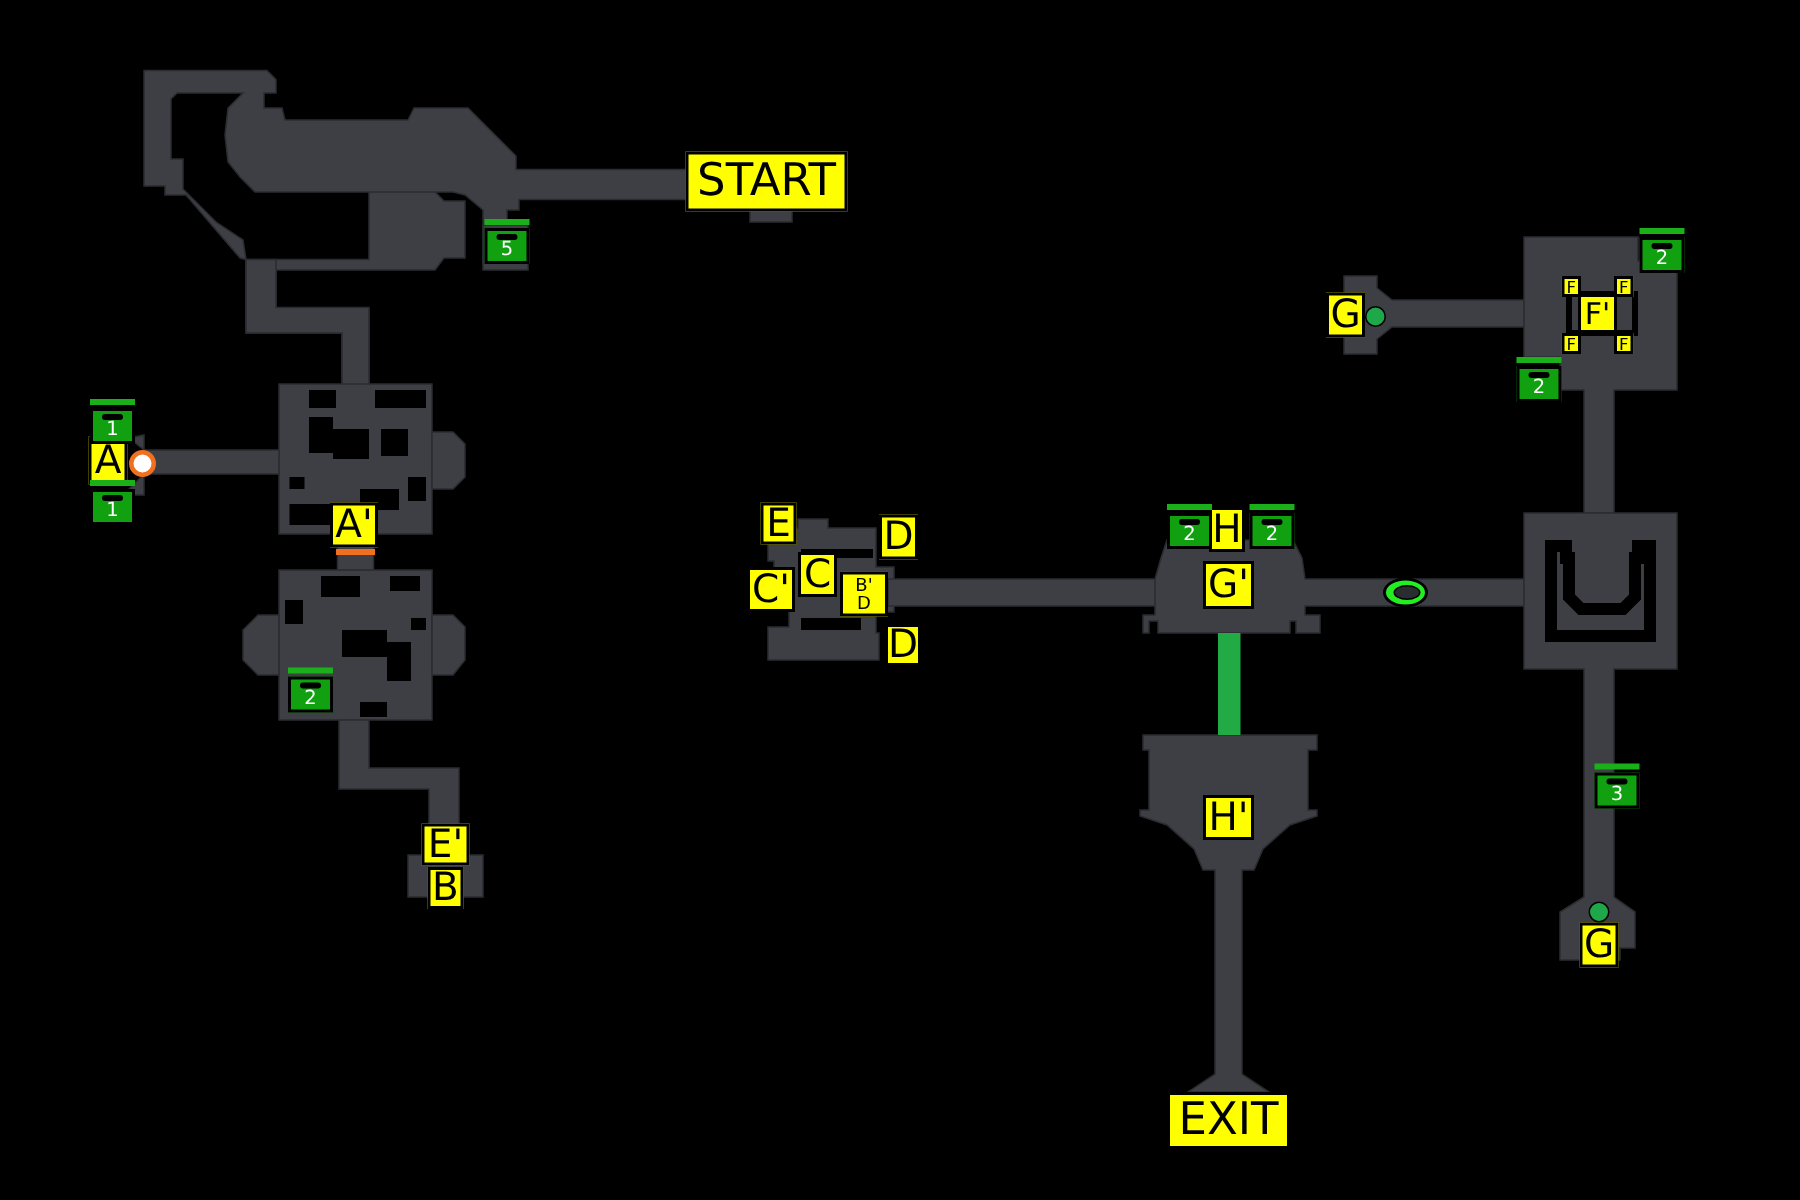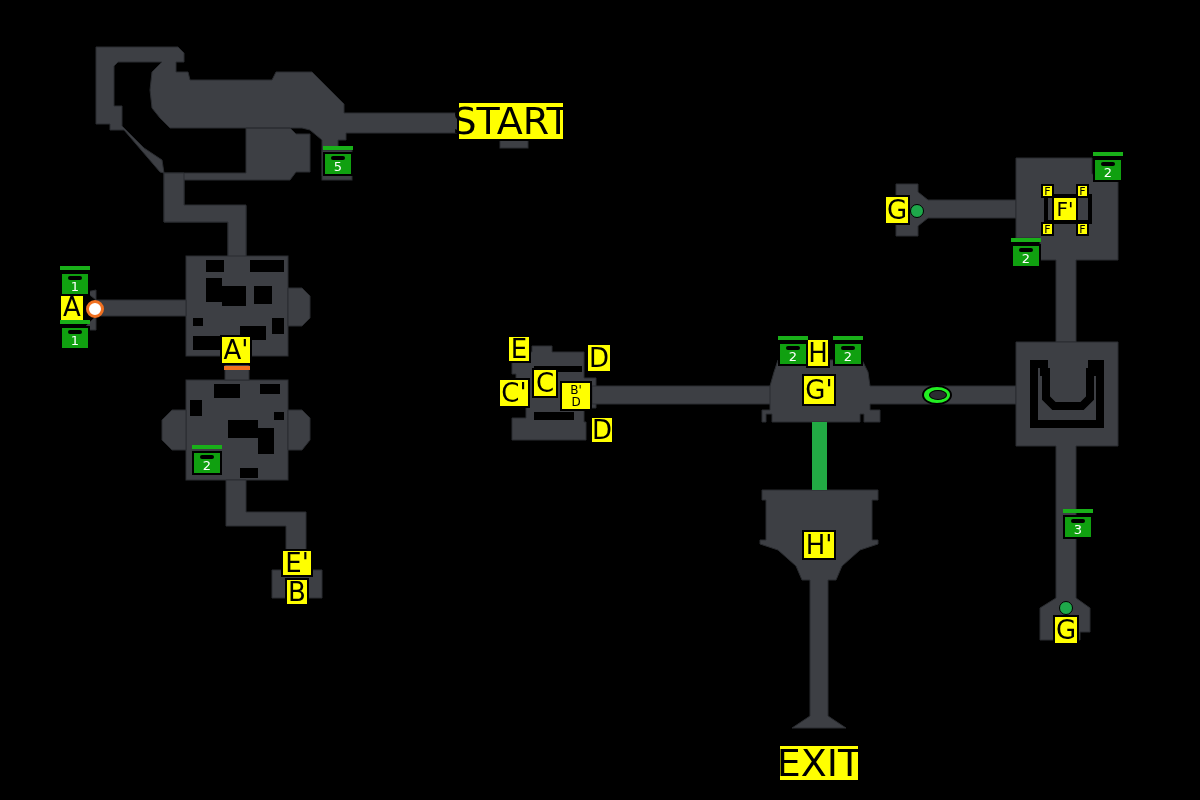"START" .lbl.big { font-size: 38px -> 30px }
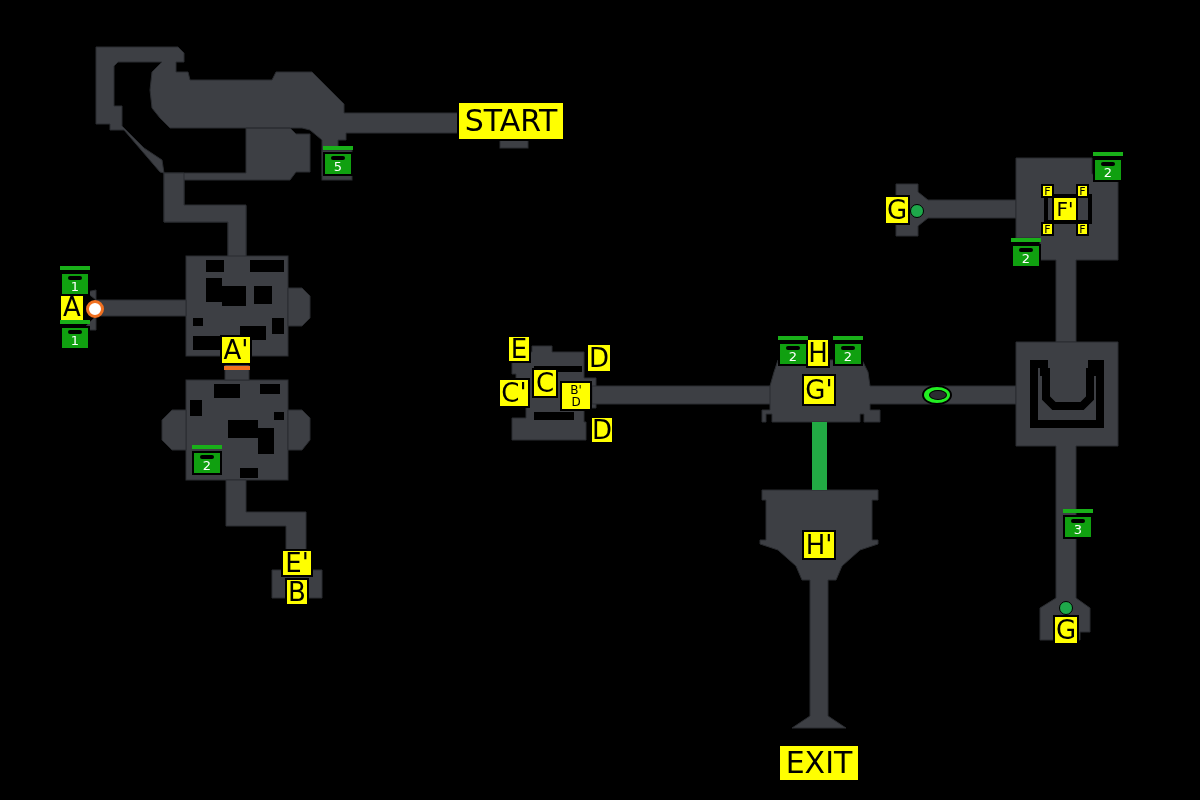"EXIT" div.lbl { top: 744px -> 728px }
